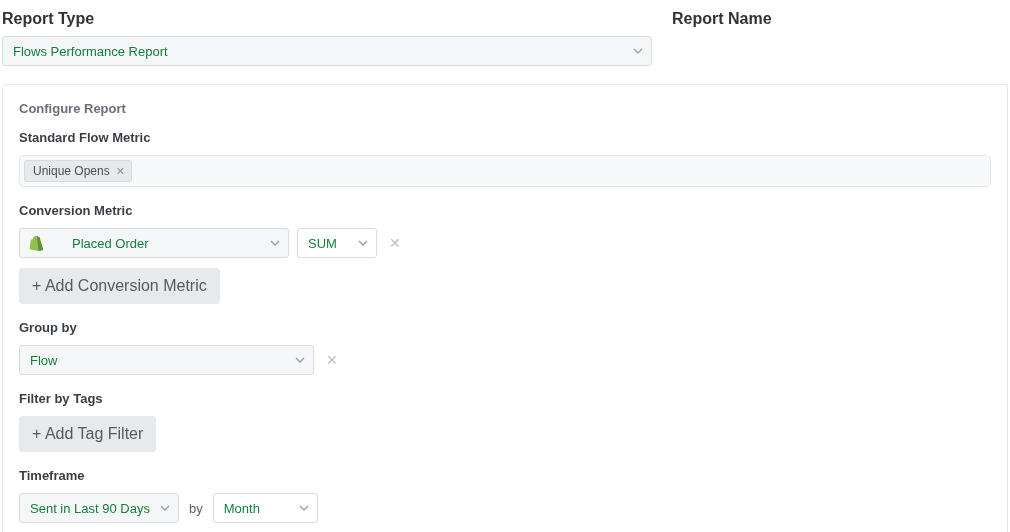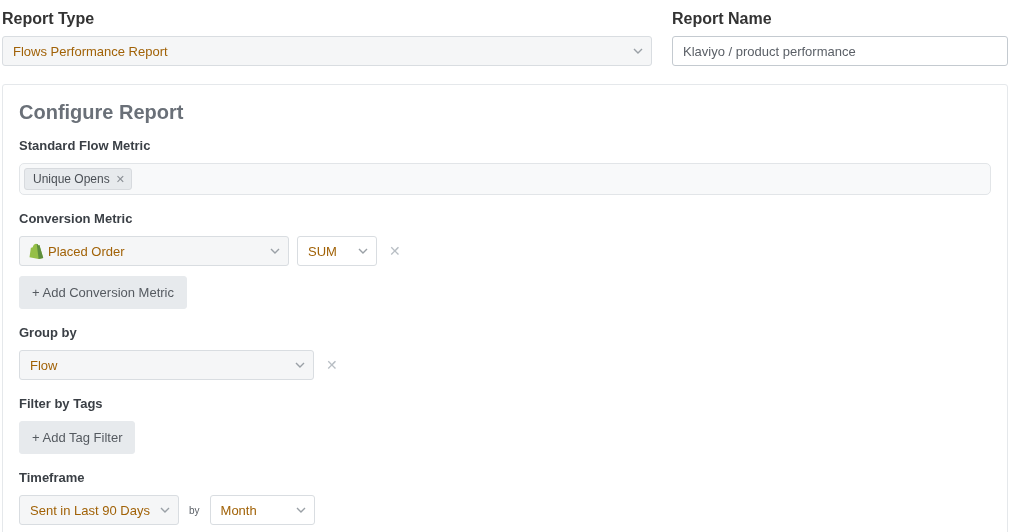"Flows Performance Report" .select { color: #a16207 -> #15803d }
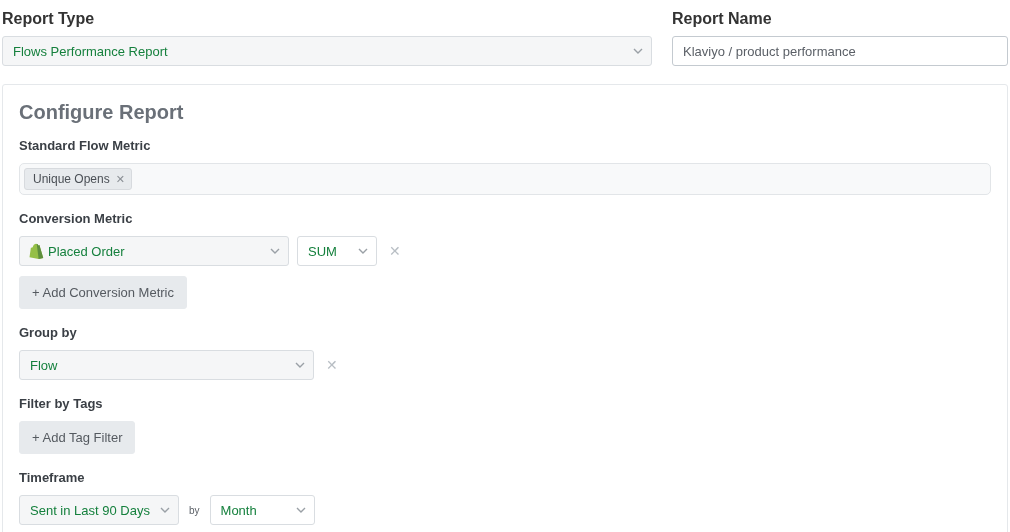"Klaviyo / product performance" input.text-input { html: <input> -> none }
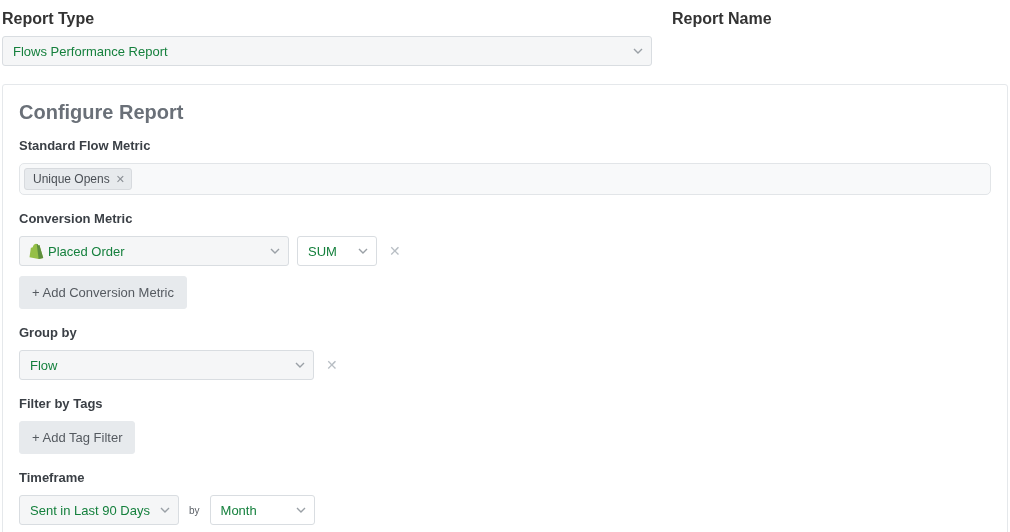"Configure Report" .panel-title { font-size: 20px -> 13px }
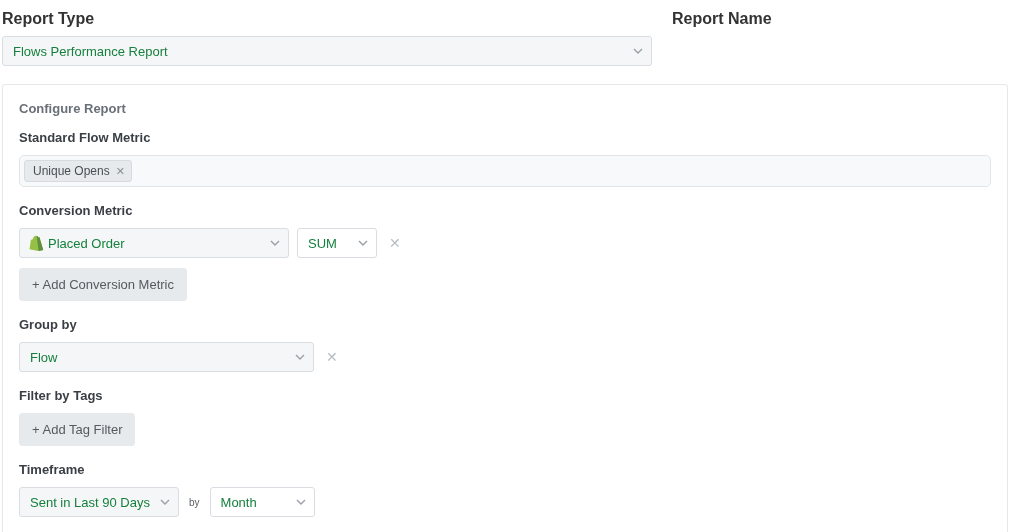"Placed Order" .select.conv { padding-left: 28px -> 52px }
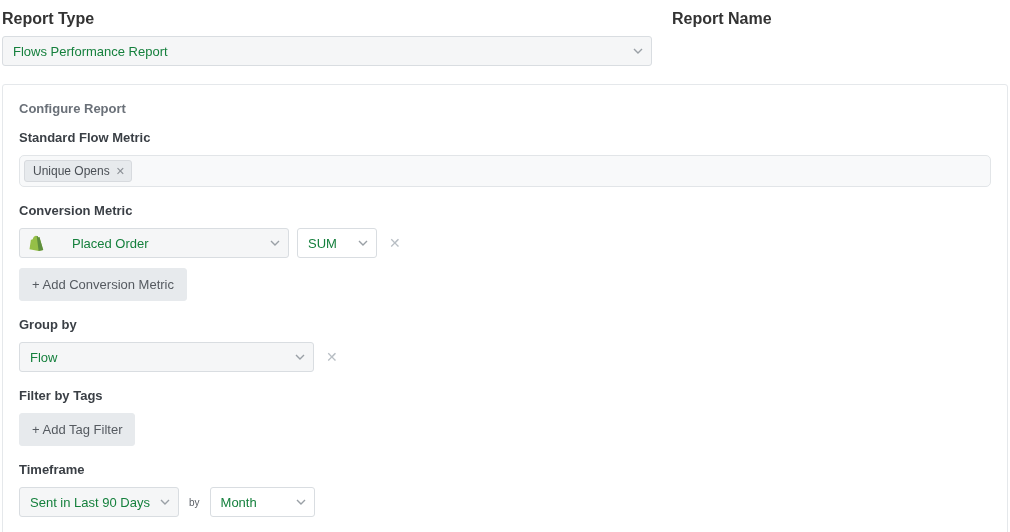"+ Add Conversion Metric" .btn-secondary { font-size: 13px -> 16px }
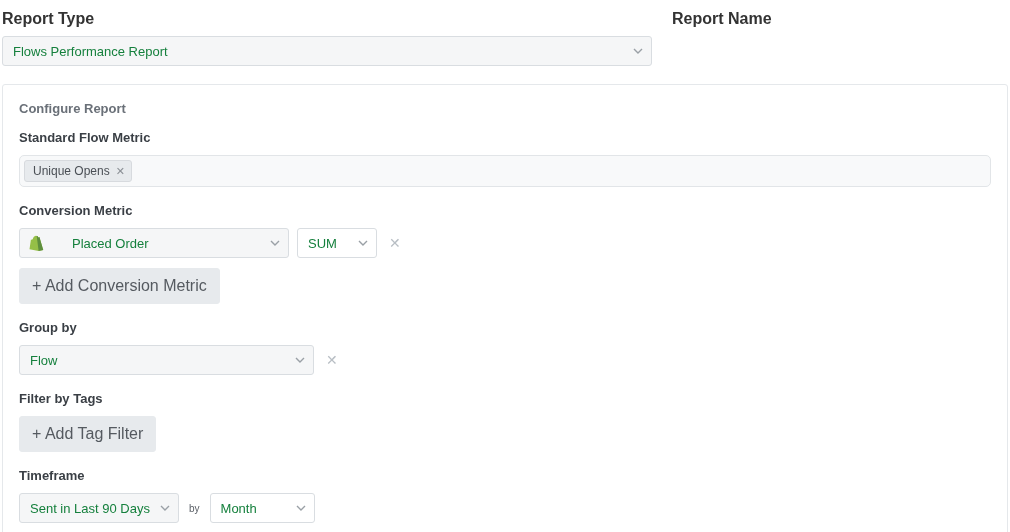"by" .by-text { font-size: 10px -> 13px }
